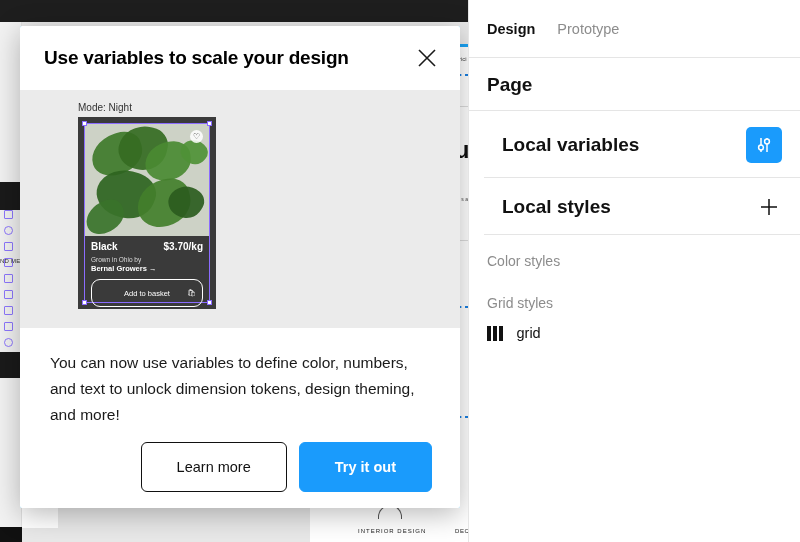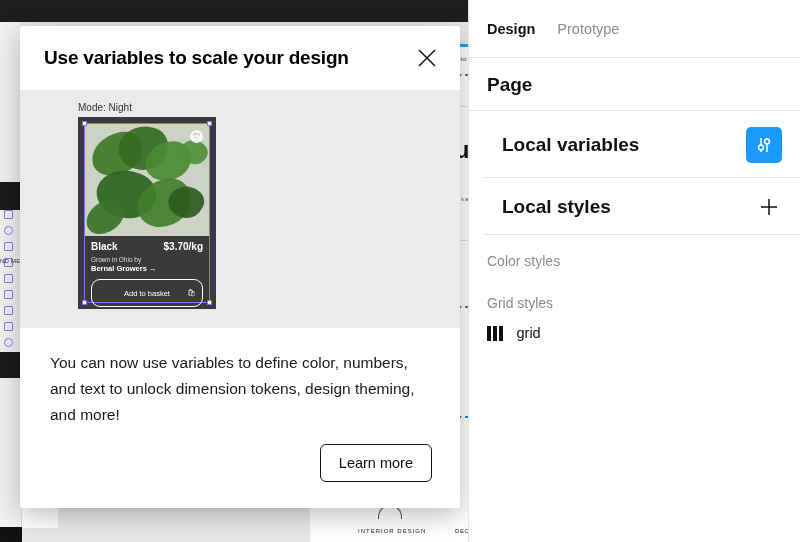"Learn more" .btn { height: 38px -> 50px; padding: 0 18px -> 0 35px }
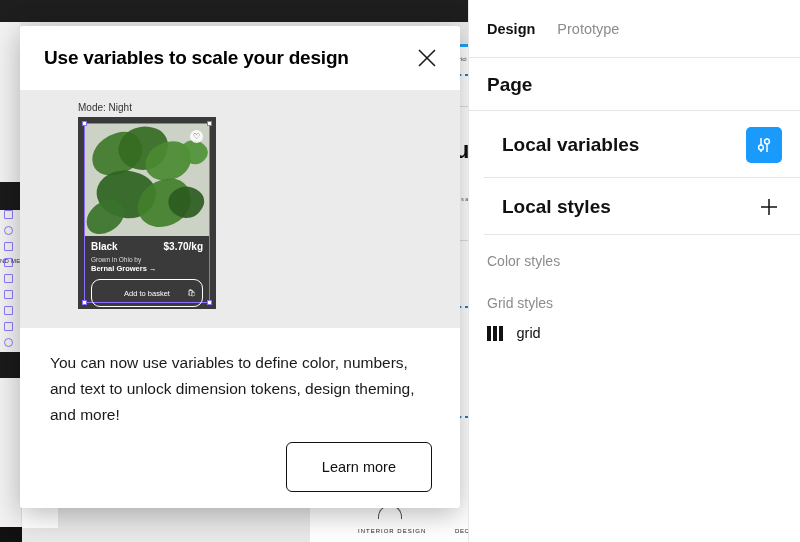"Try it out" button.btn { html: none -> <button>Try it out</button> }
